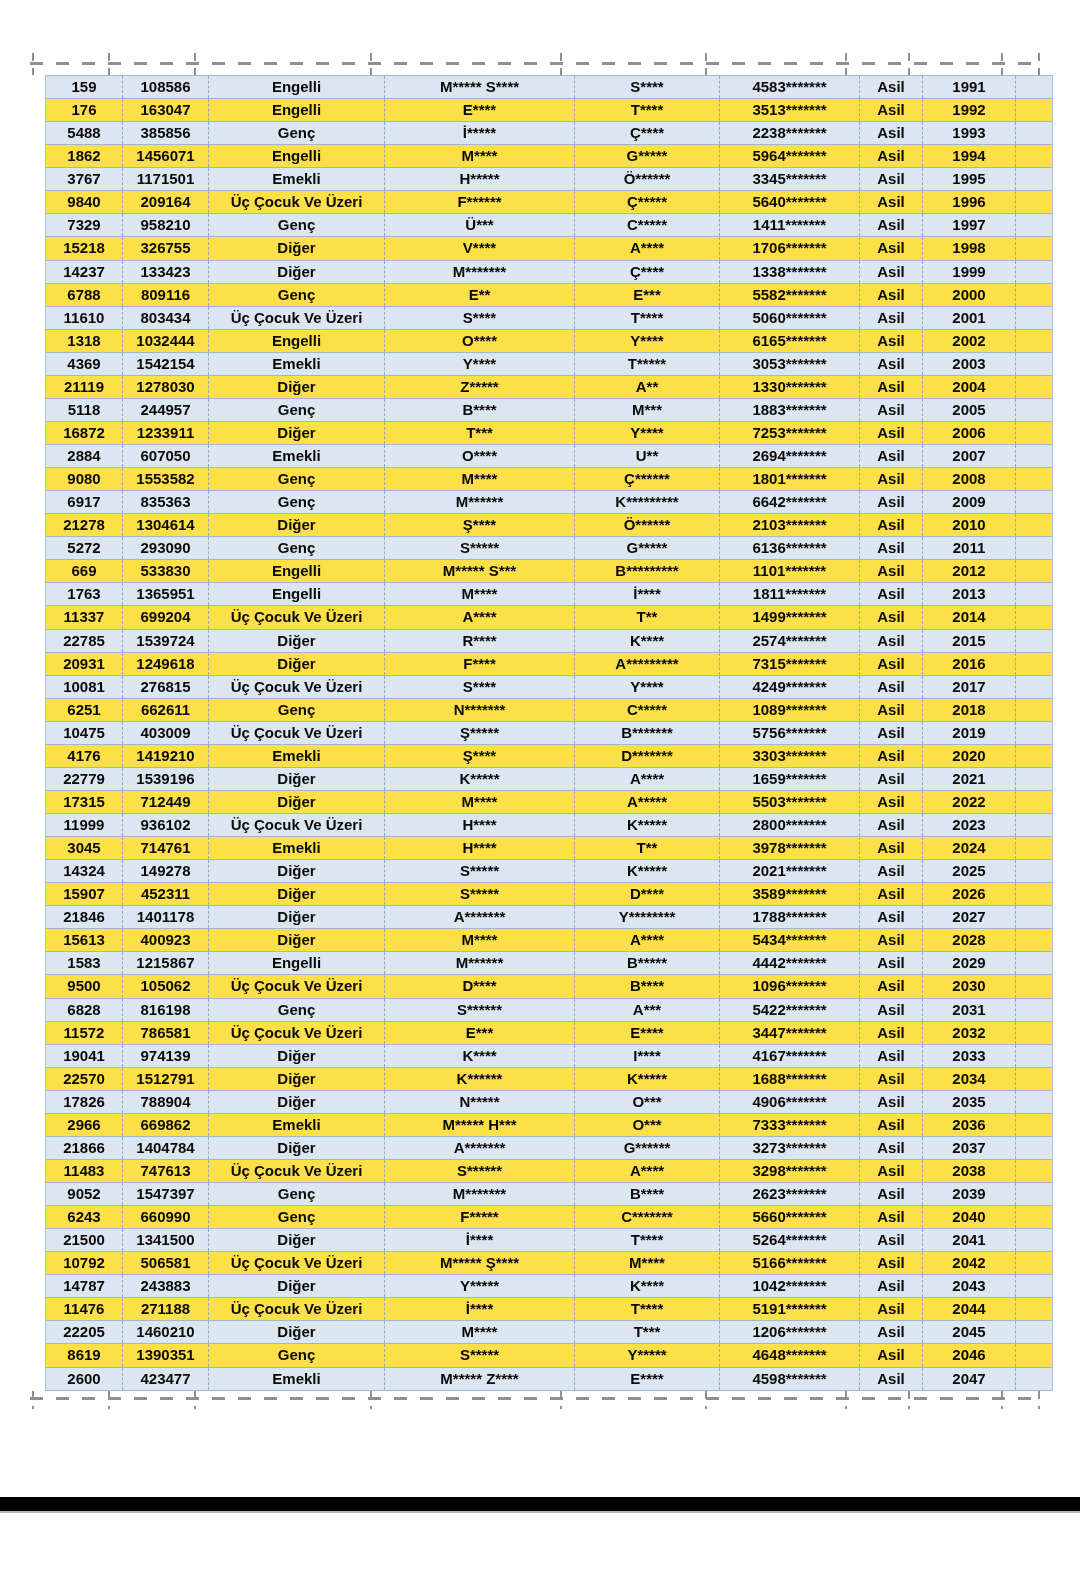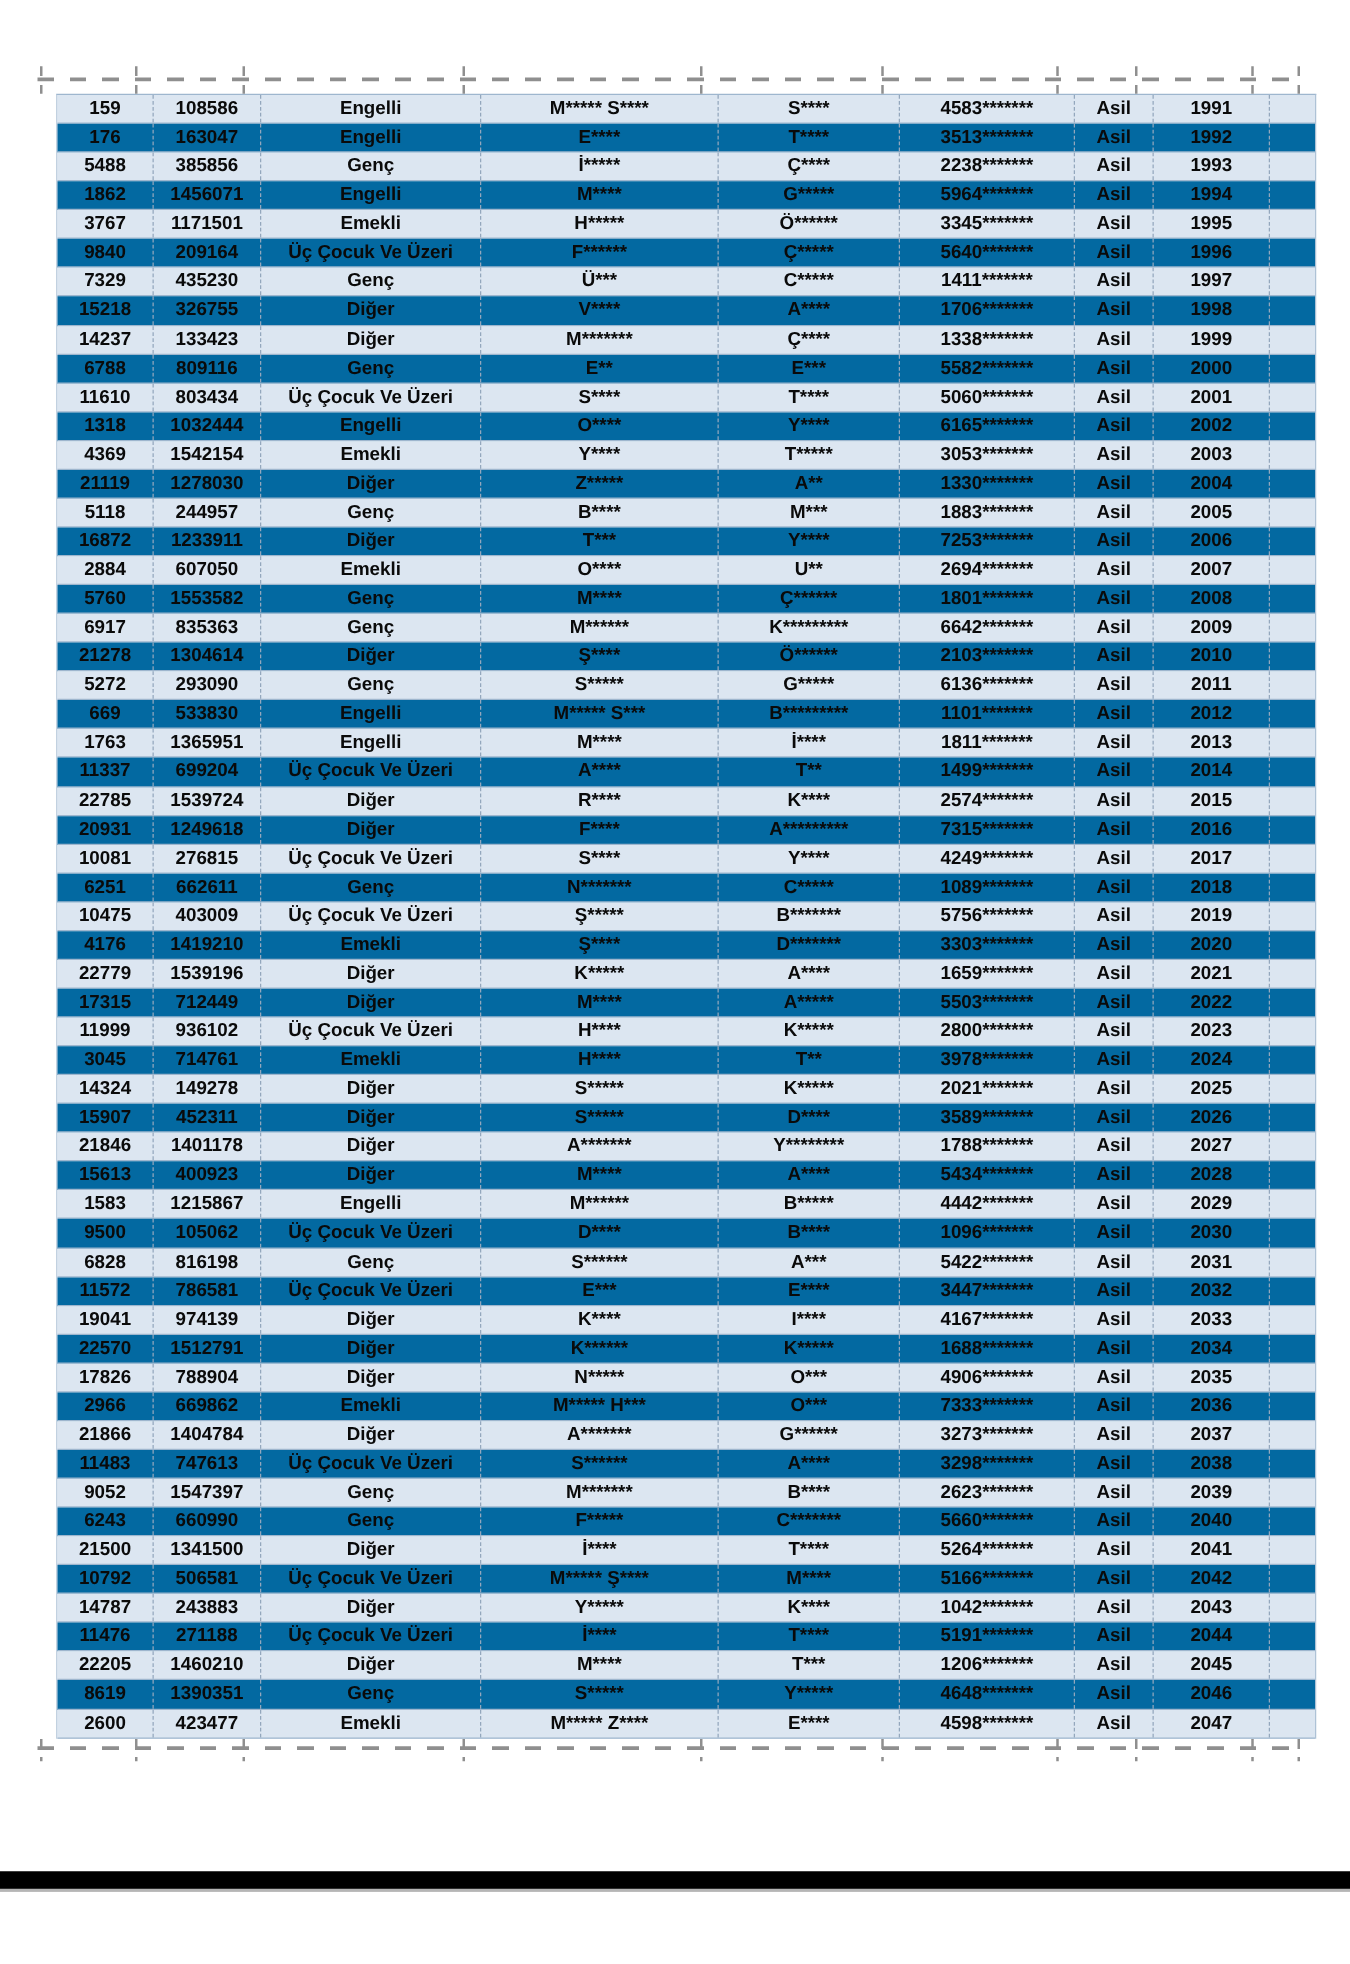"176" .row { background: #0369a1 -> #fde047 }
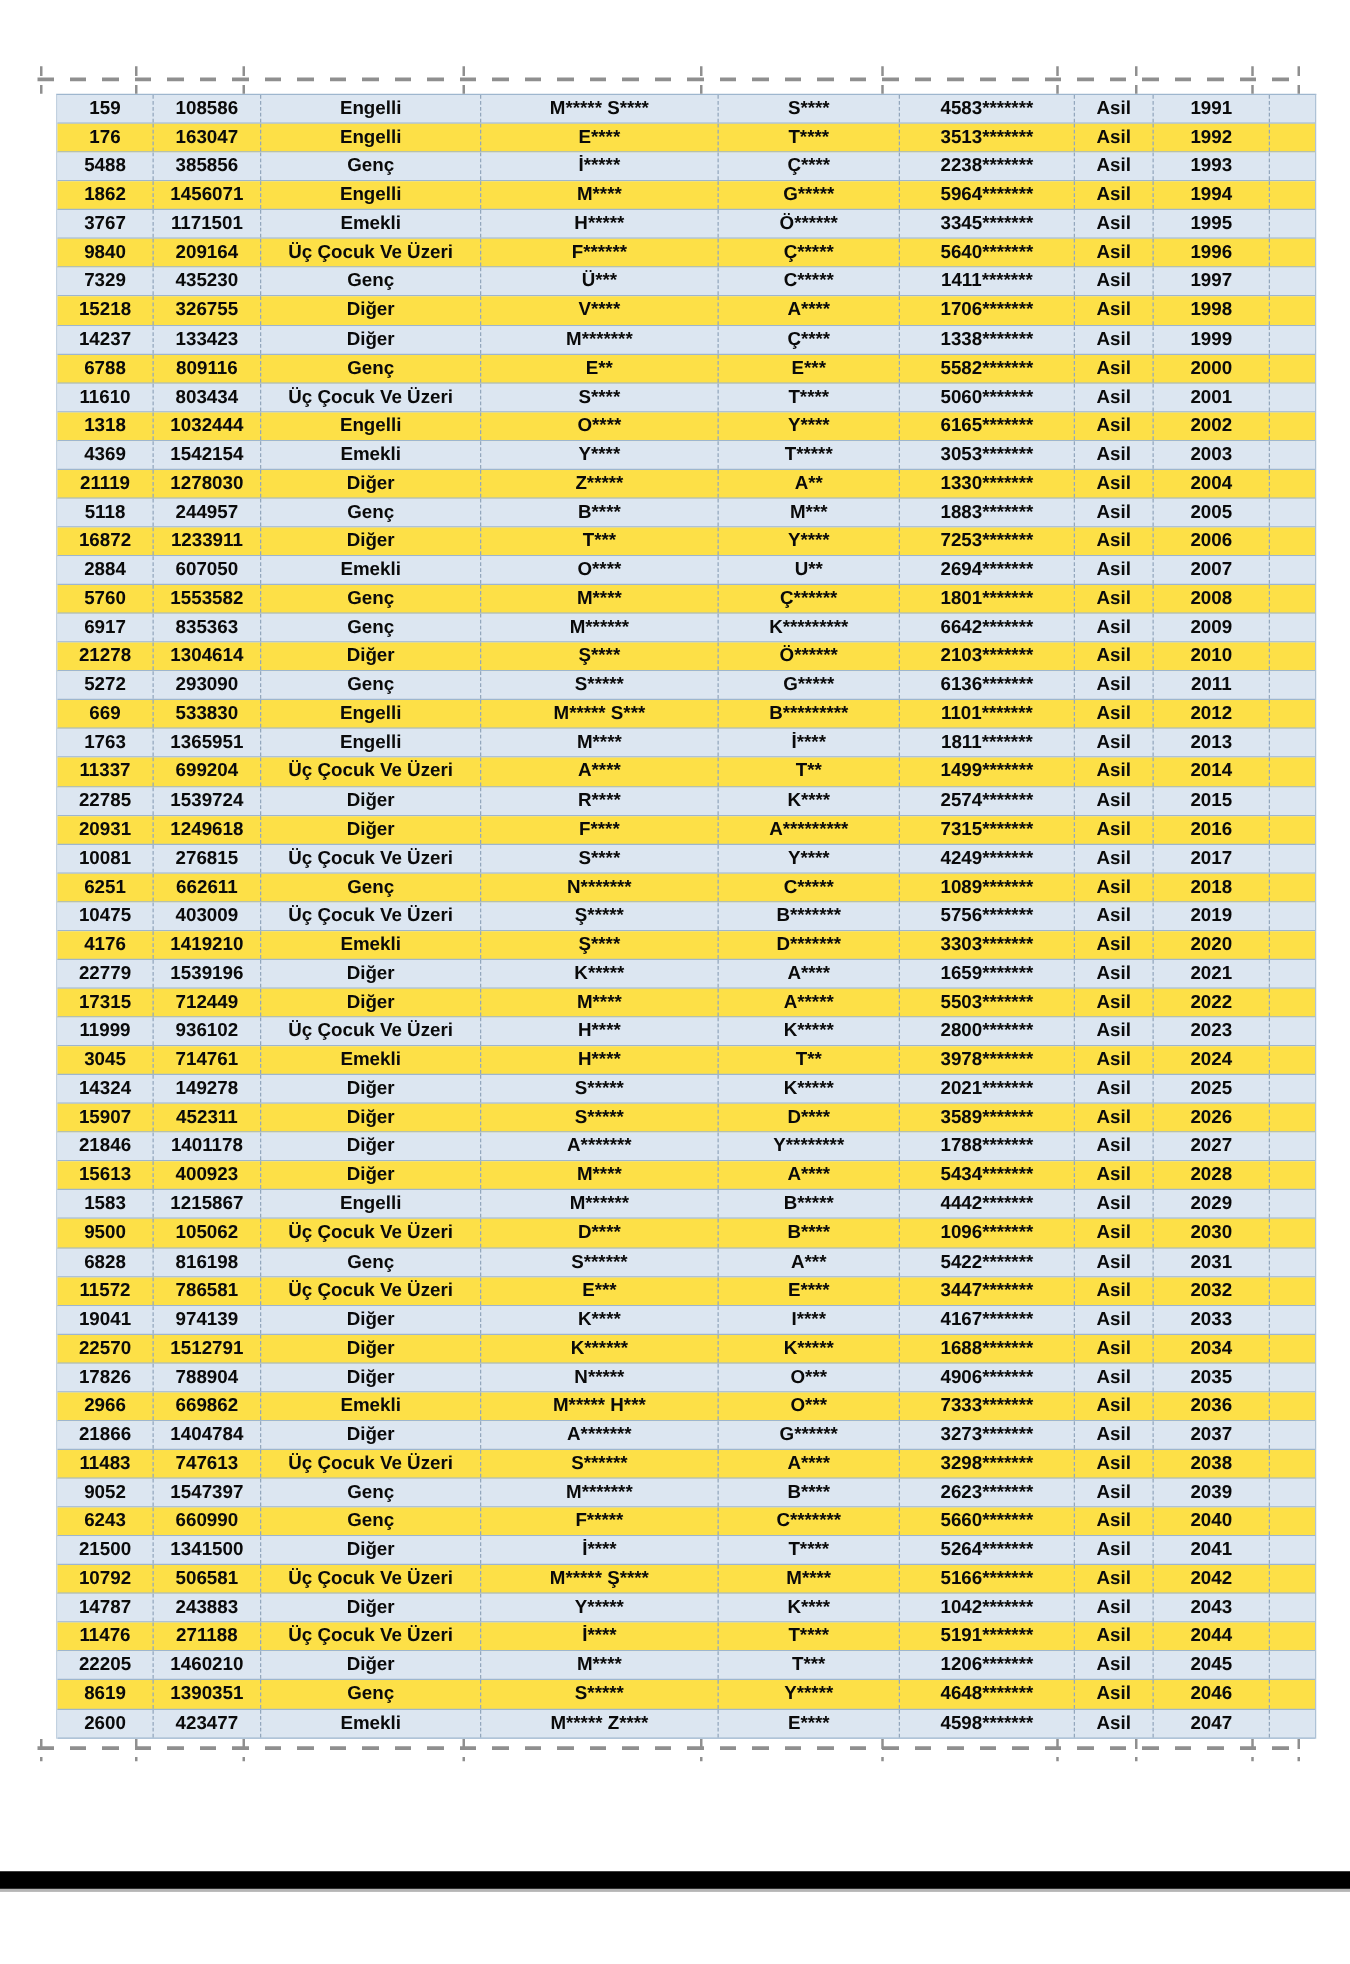"435230" div.cell { text: 435230 -> 958210 }
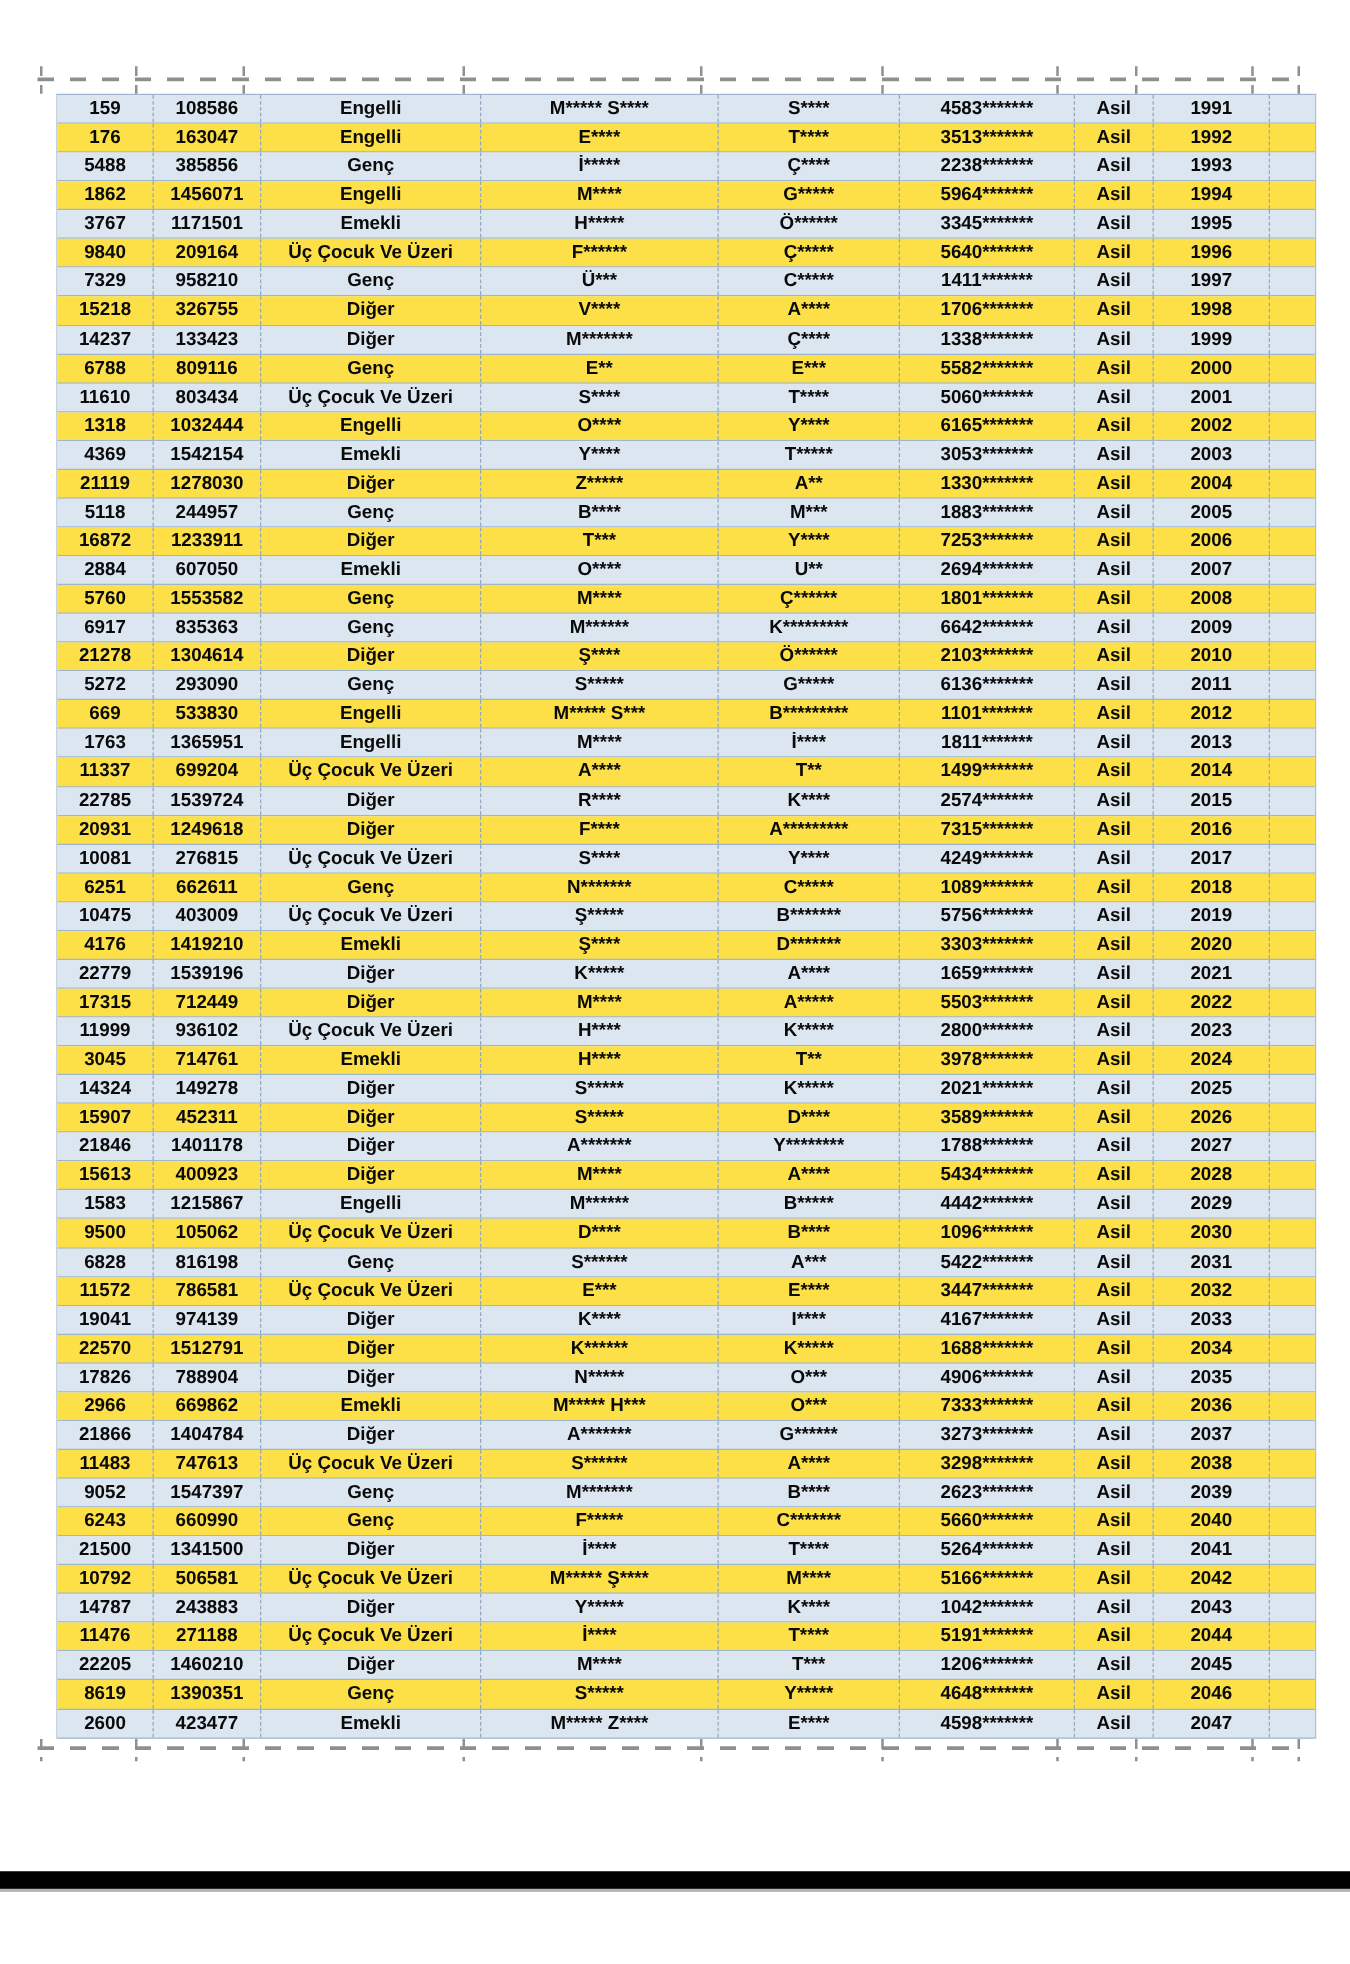"5760" div.cell { text: 5760 -> 9080 }
